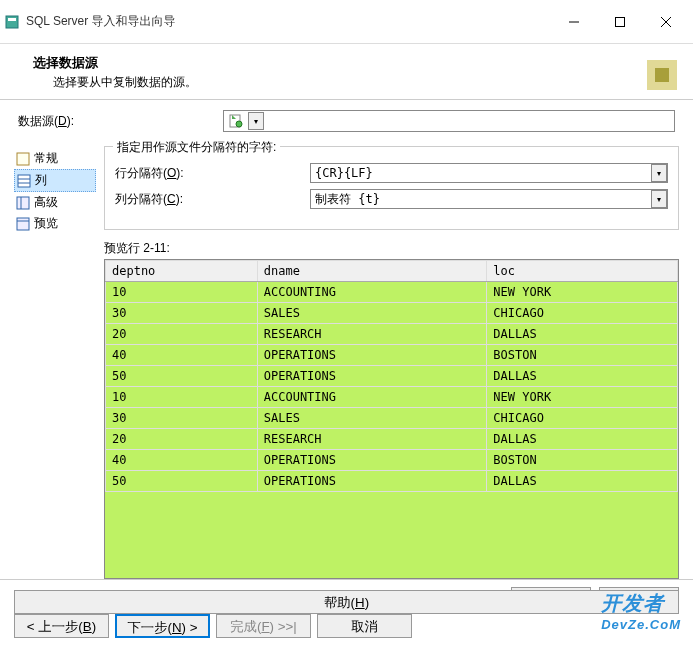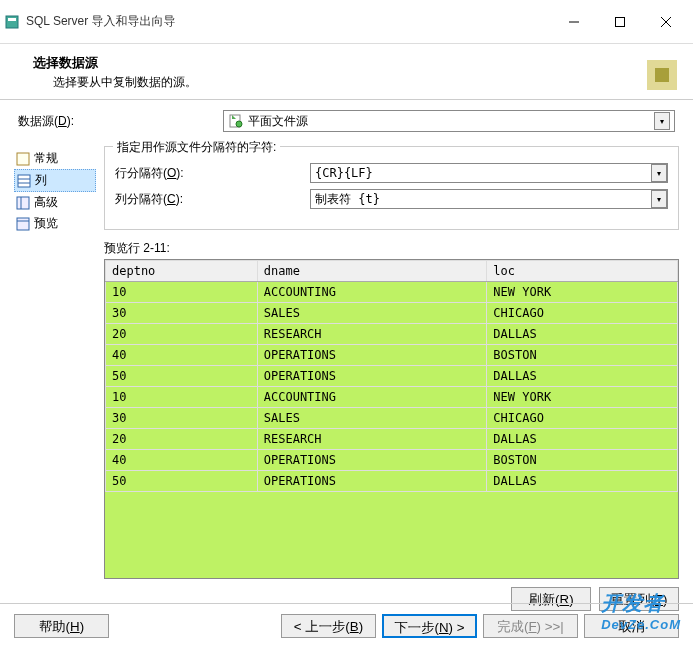"平面文件源" span.combo-text { html: <span>平面文件源</span> -> none }
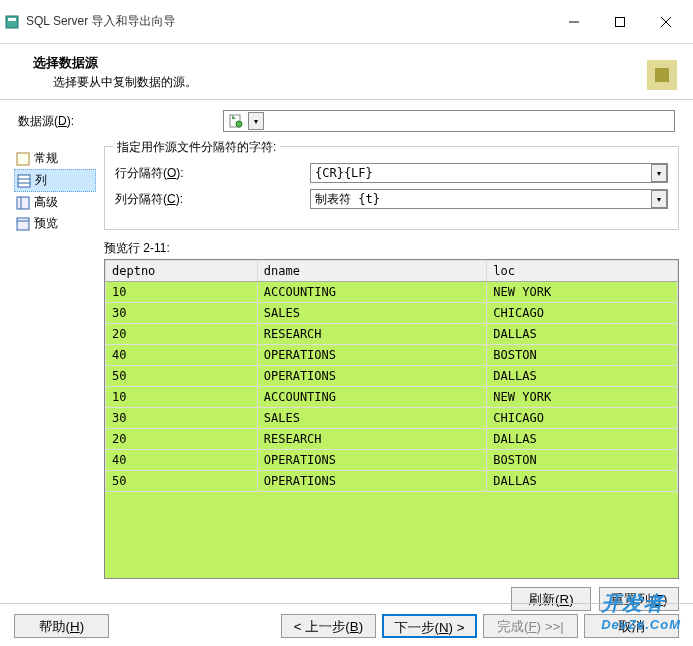"帮助(H)" .footer { flex-direction: none -> column }
